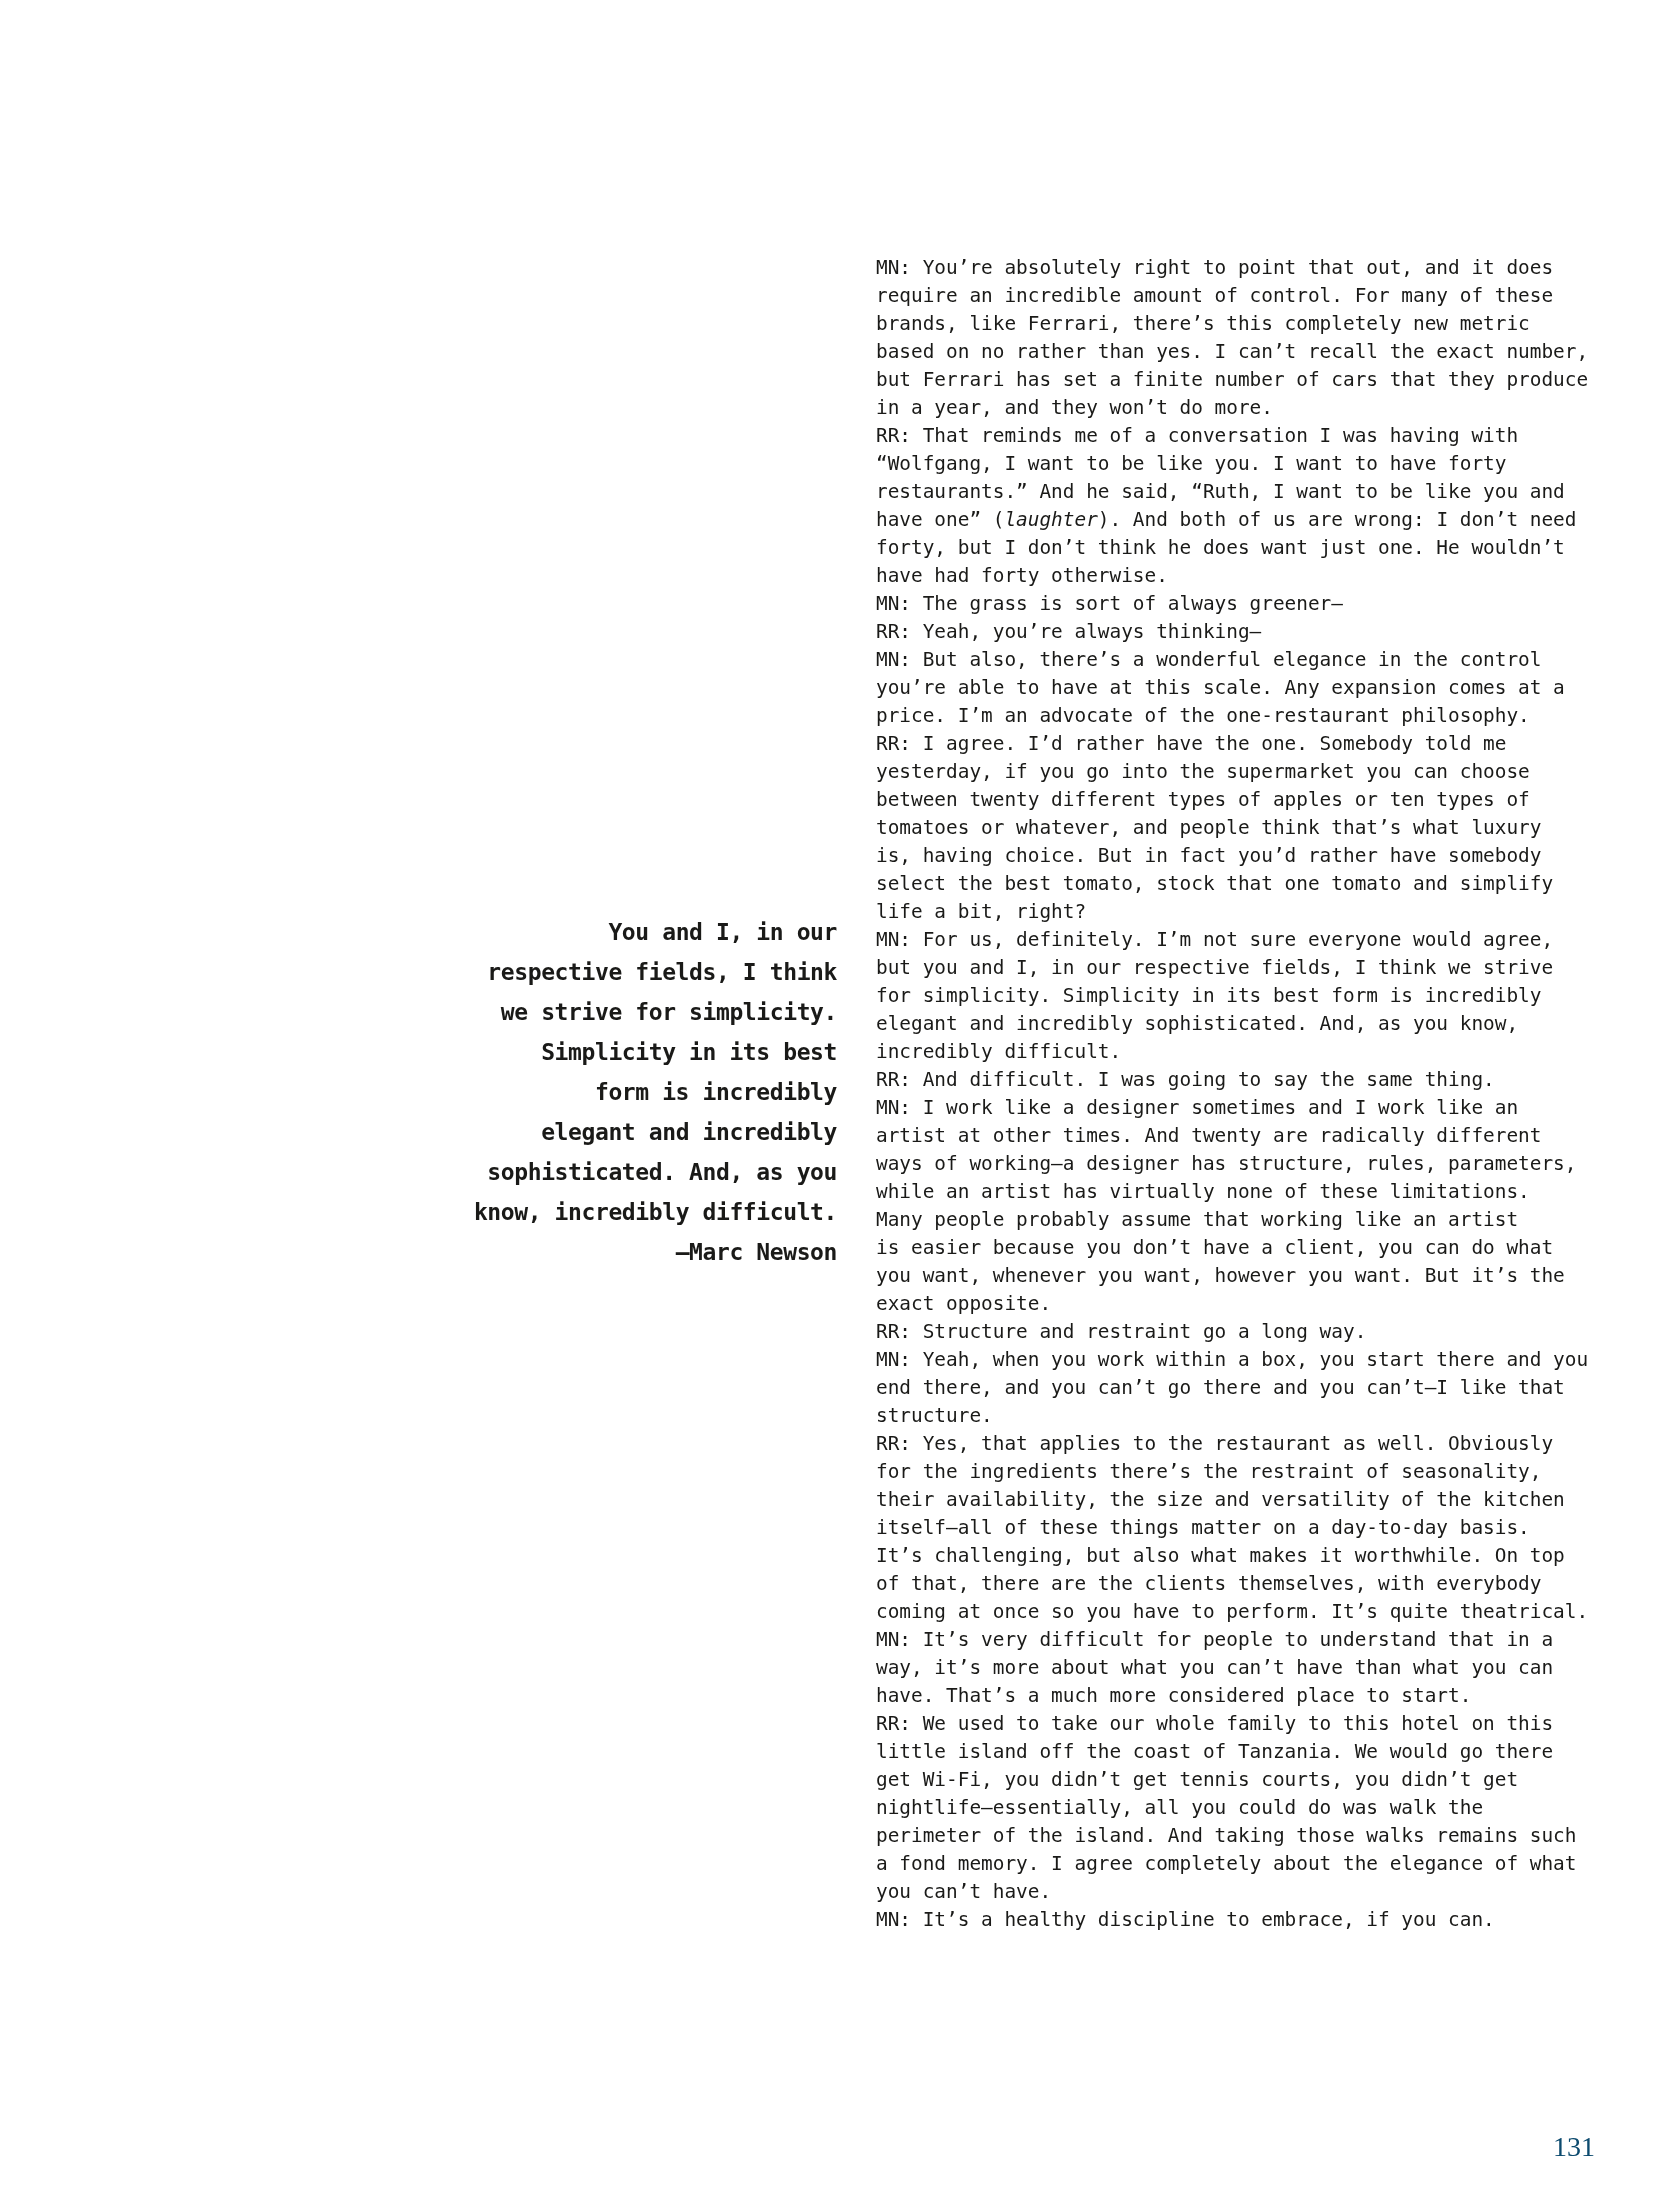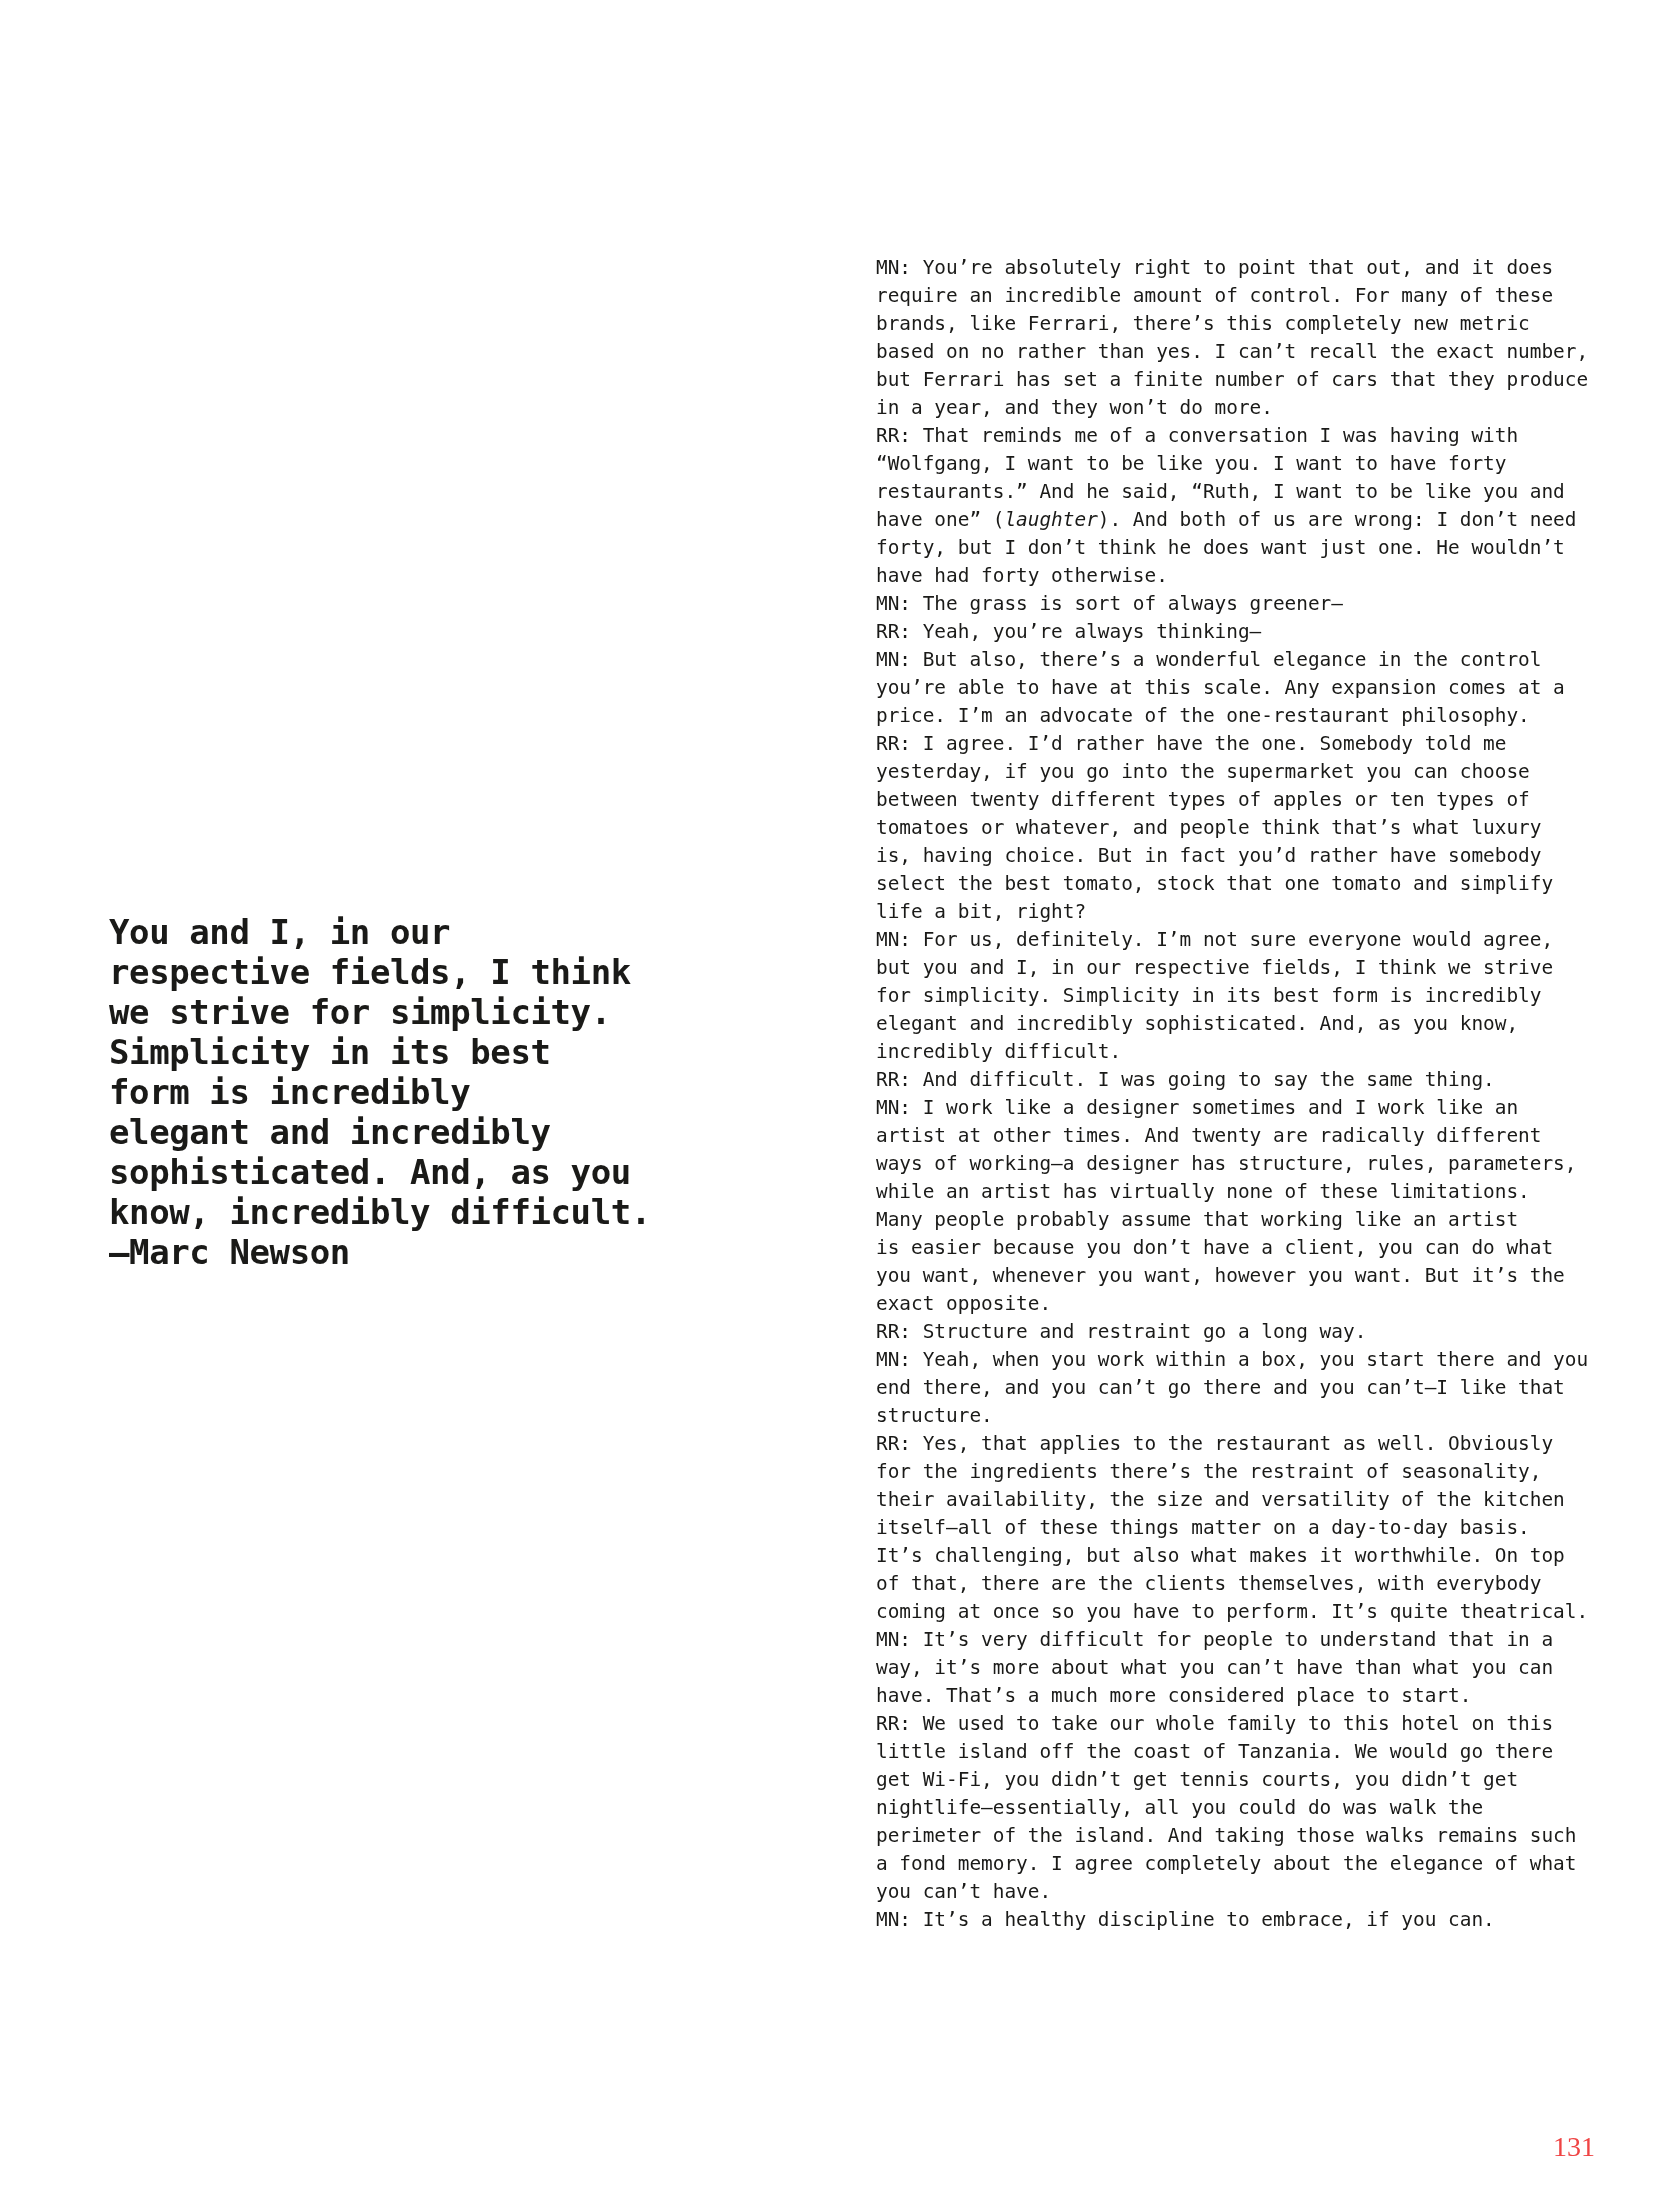"You and I, in our" .pull-quote { font-size: 34px -> 23px; left: 109px -> 94px; text-align: left -> right }
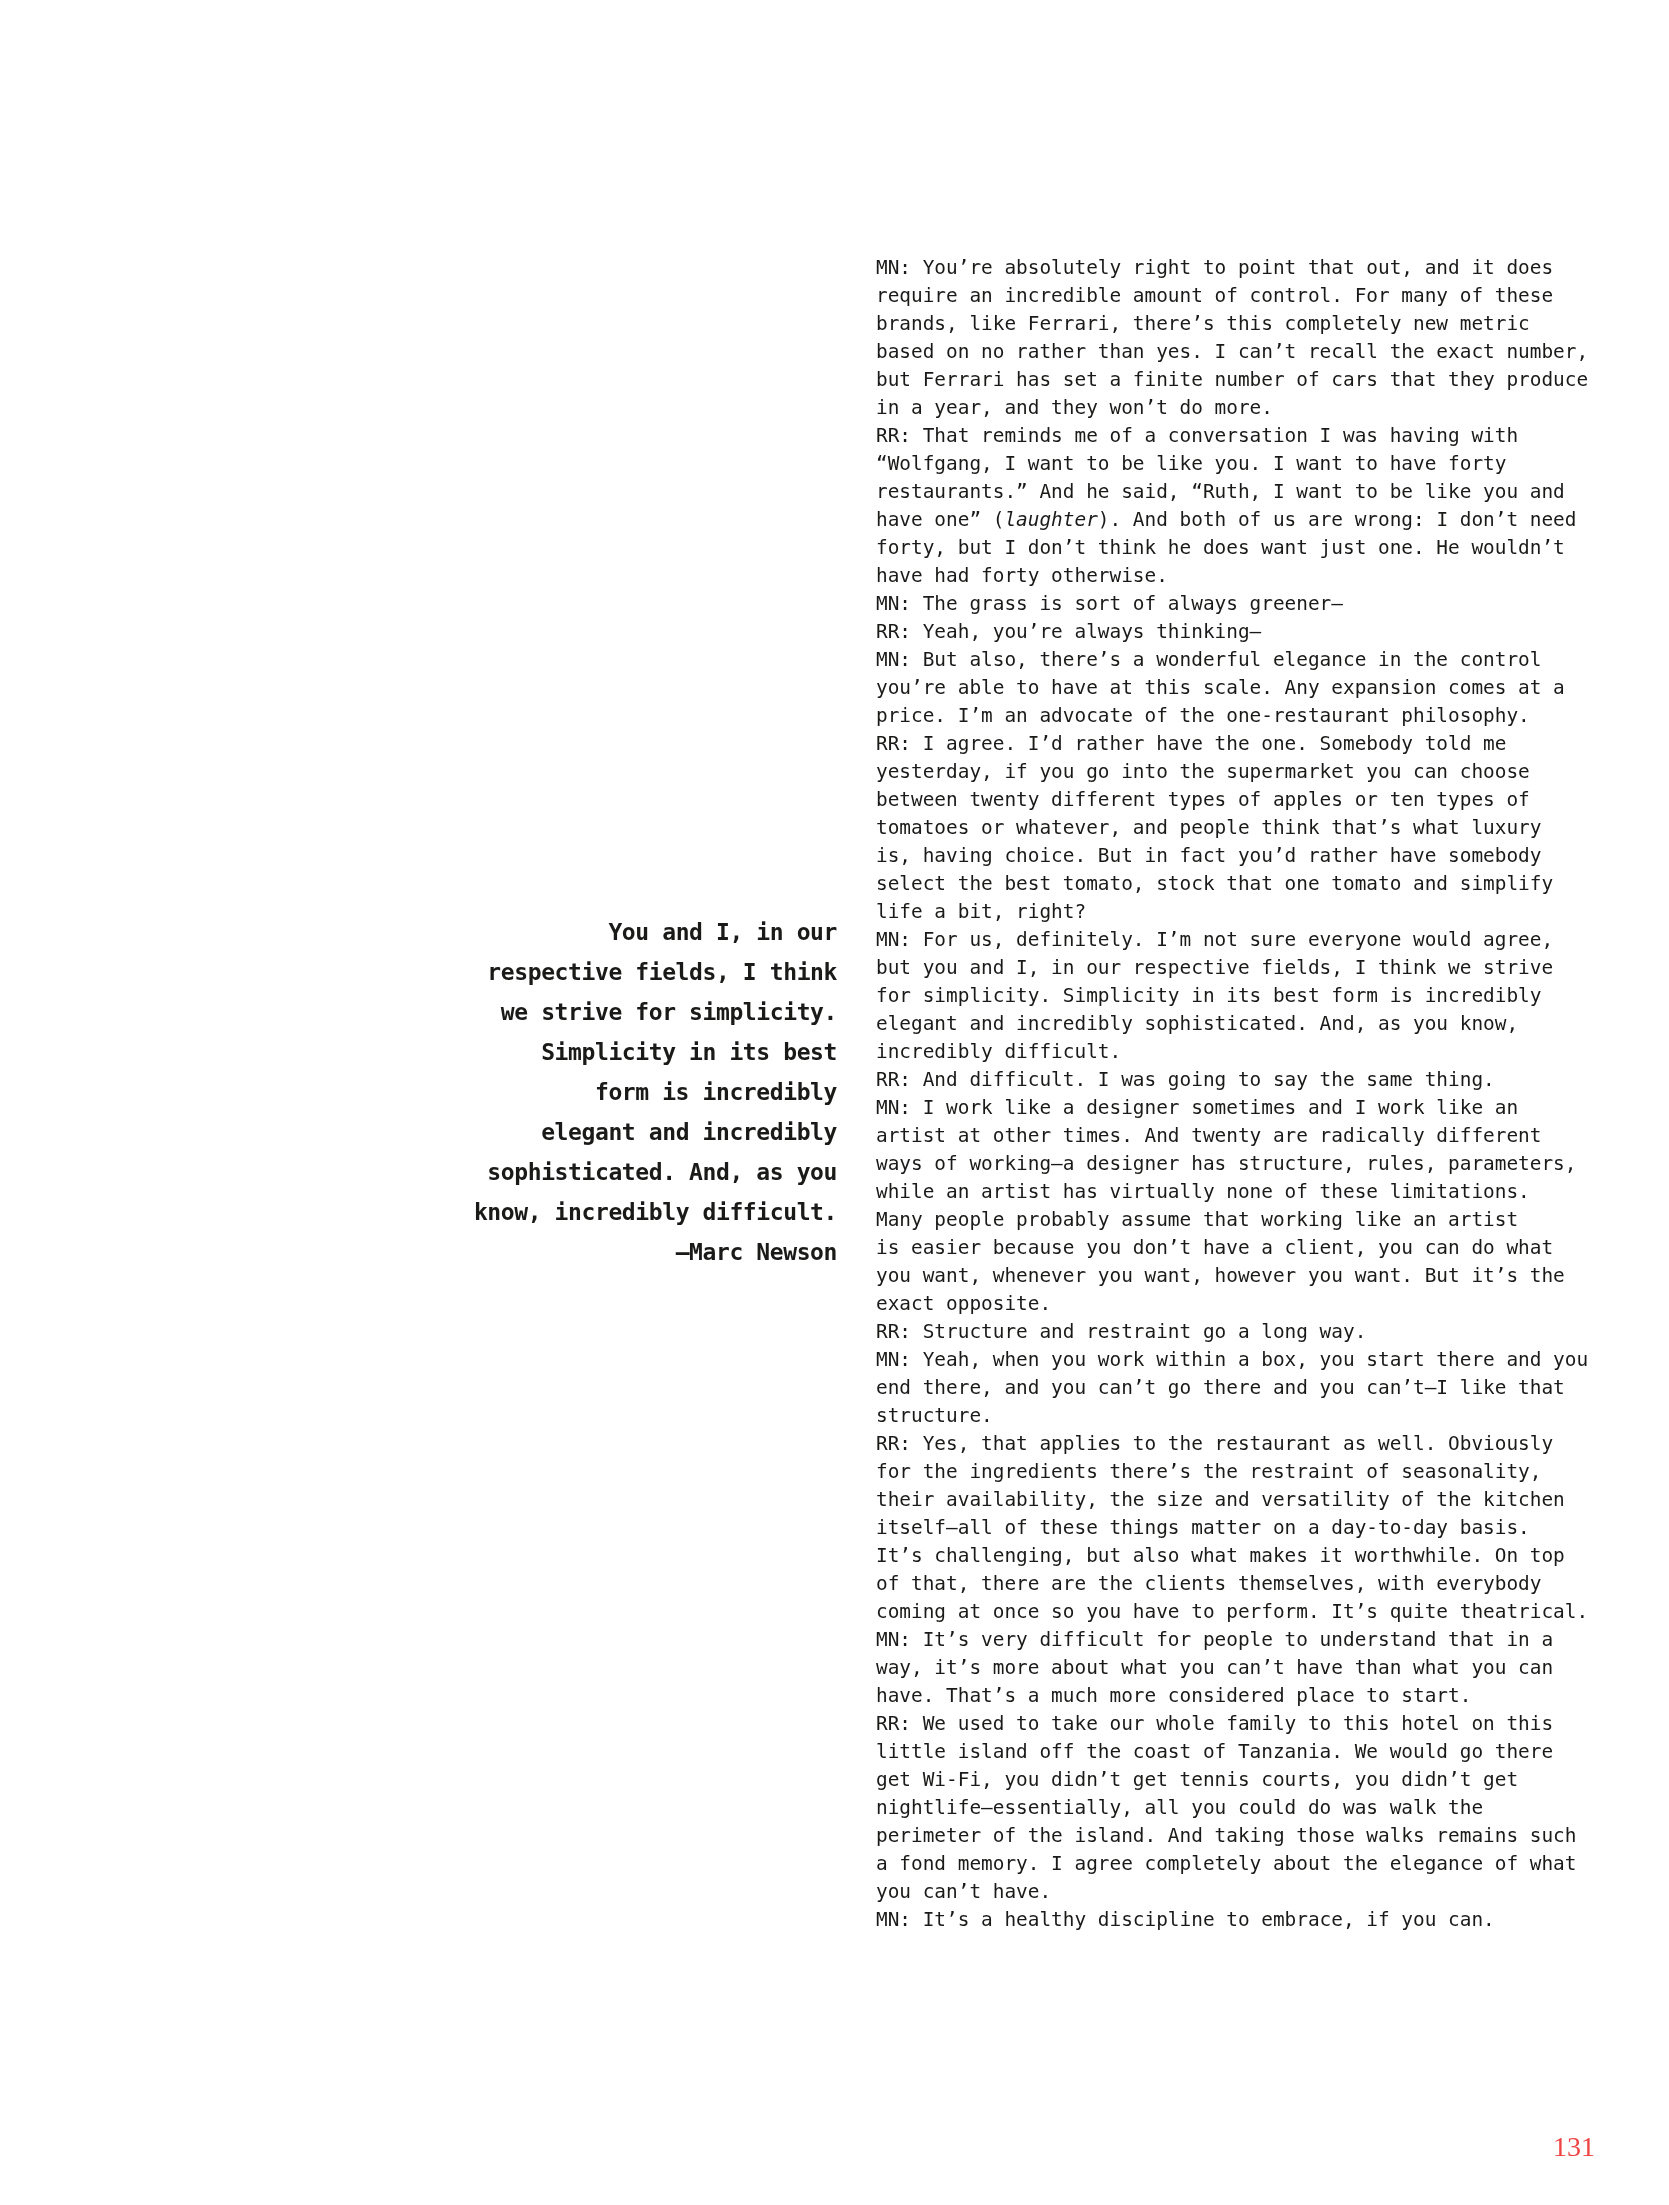"131" .page-number { color: #ef4444 -> #0c4a6e }
